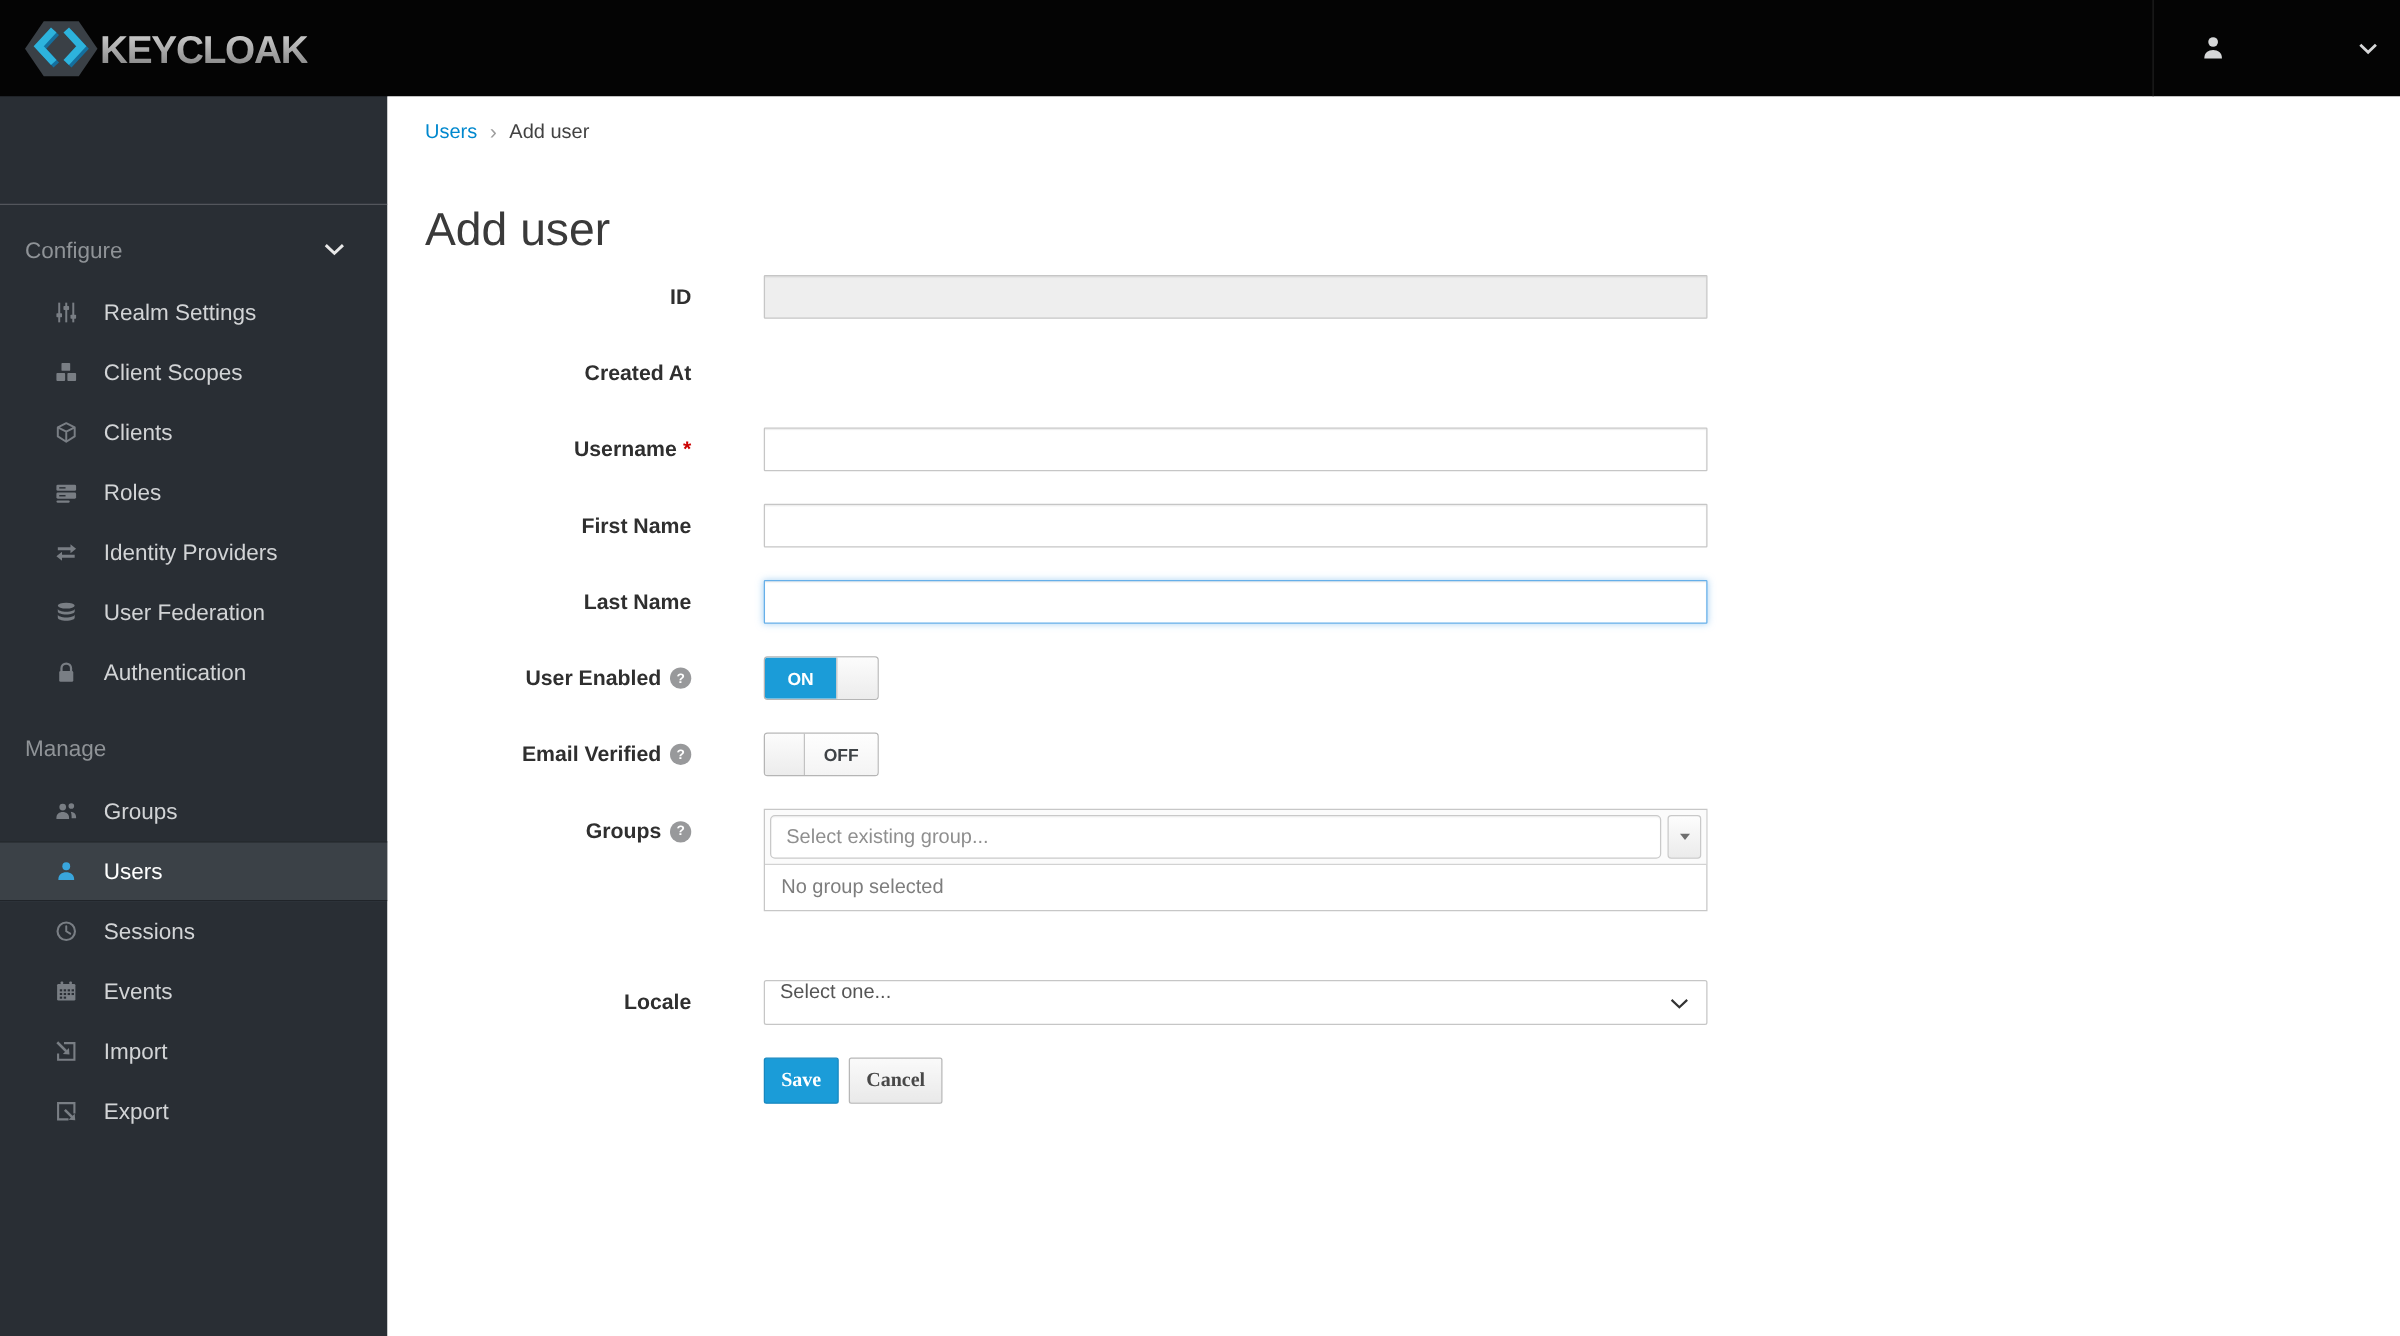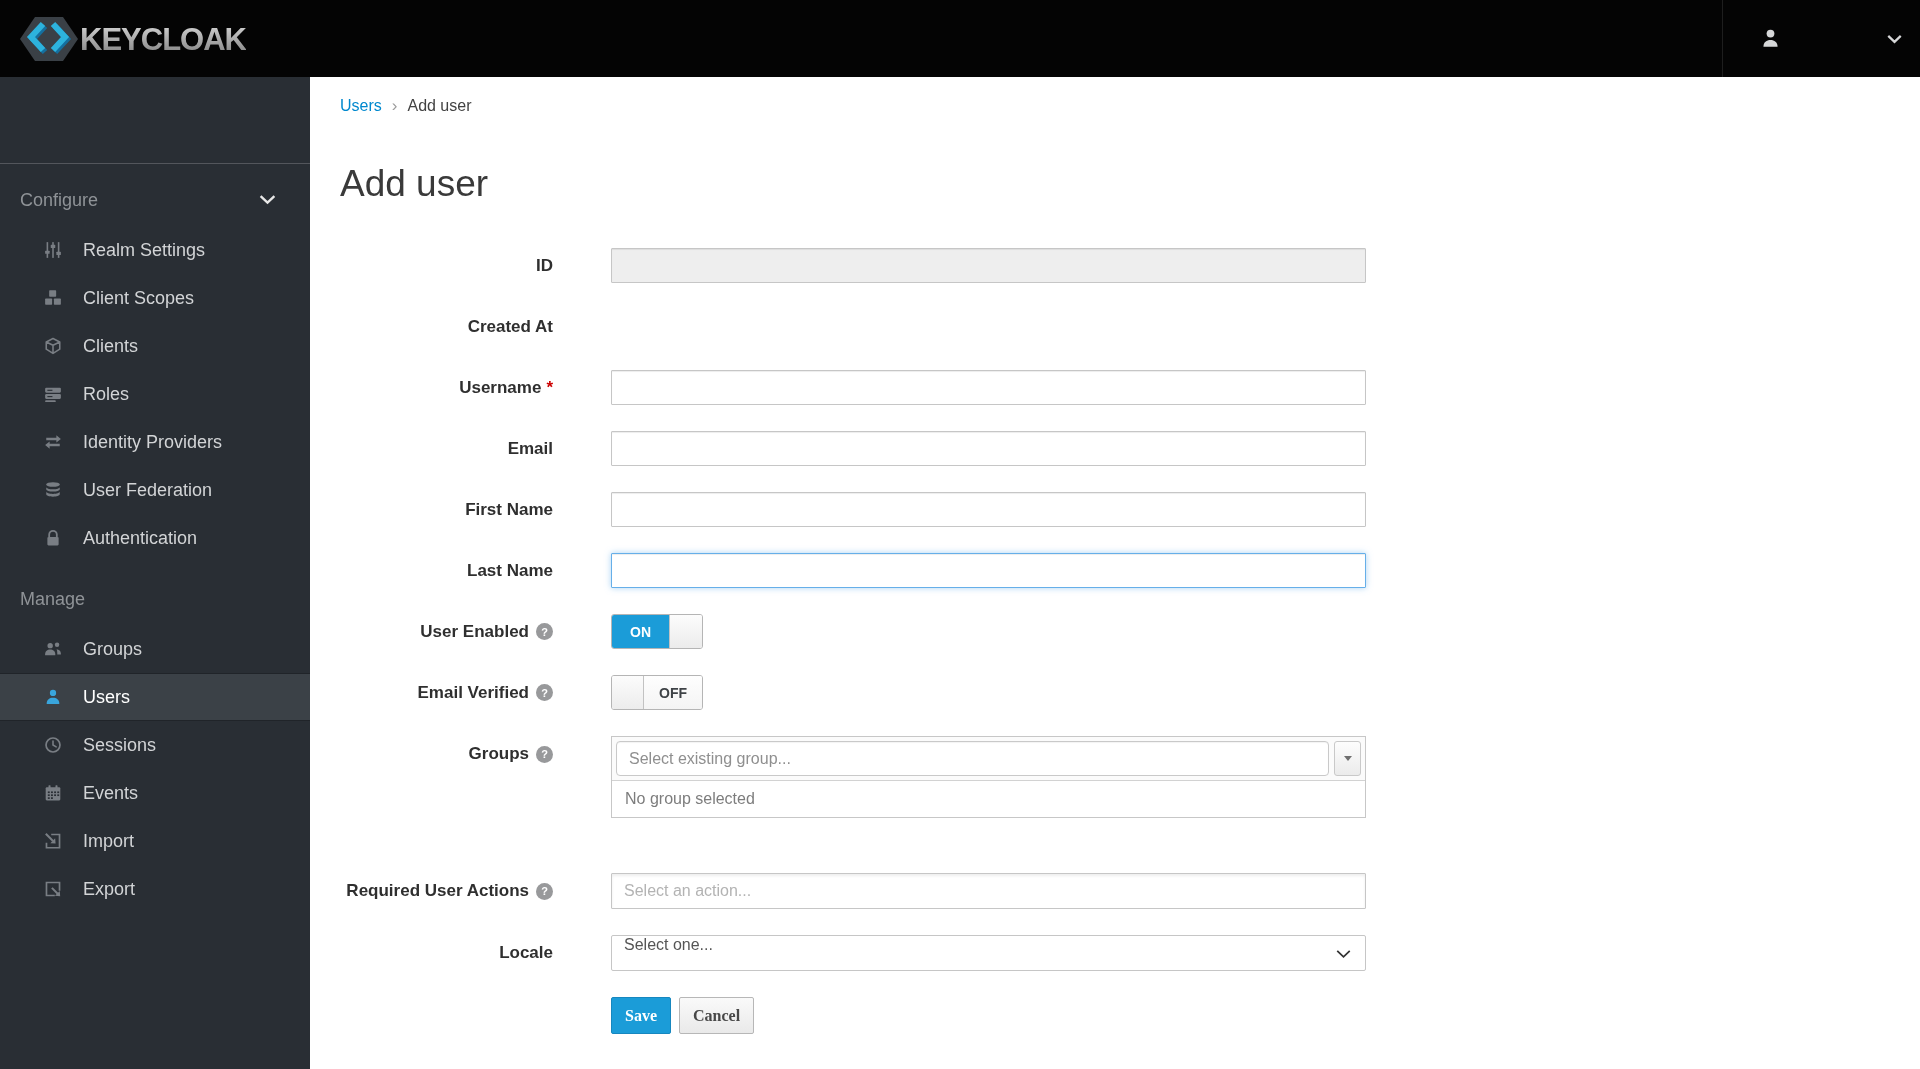"ID" .kc-form { margin-top: 40px -> 12px }
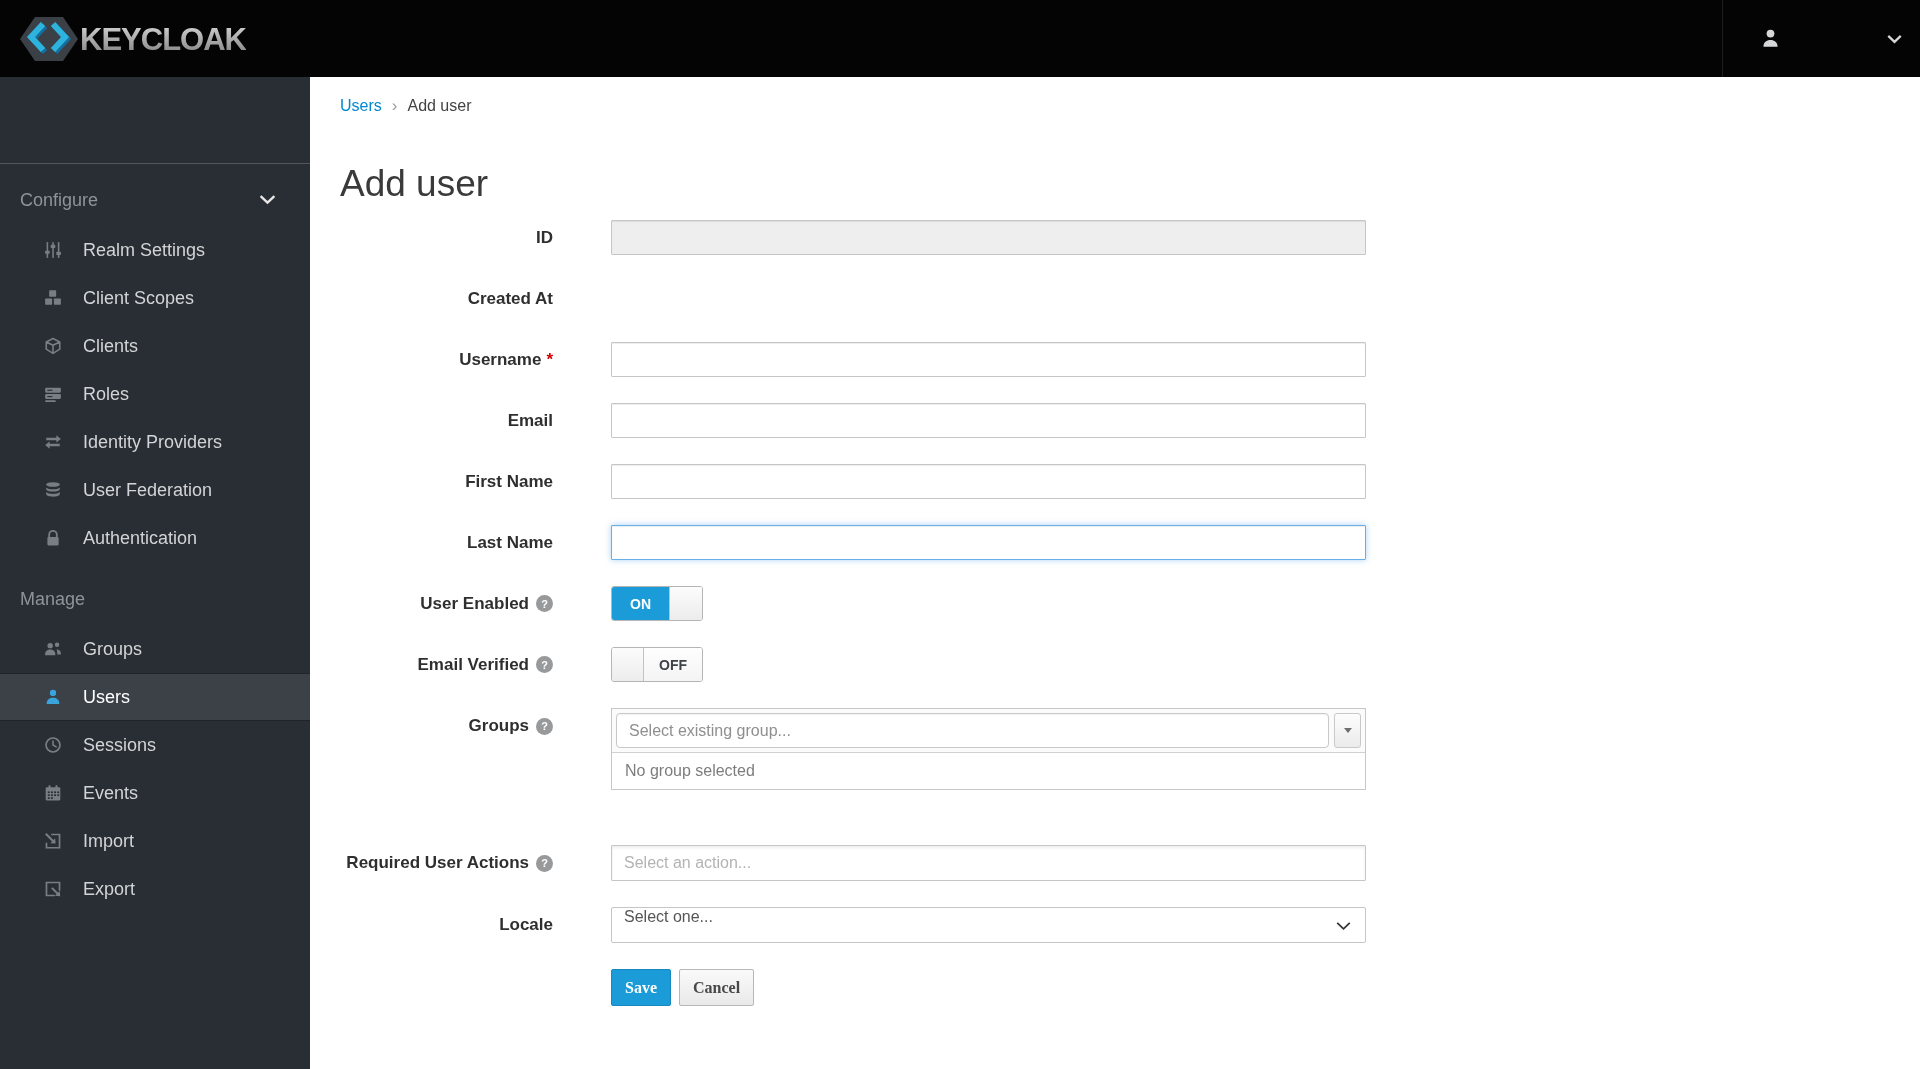"Email" div.frow { html: <div> <div>Email</div> <div> <input> </div> </div> -> none }
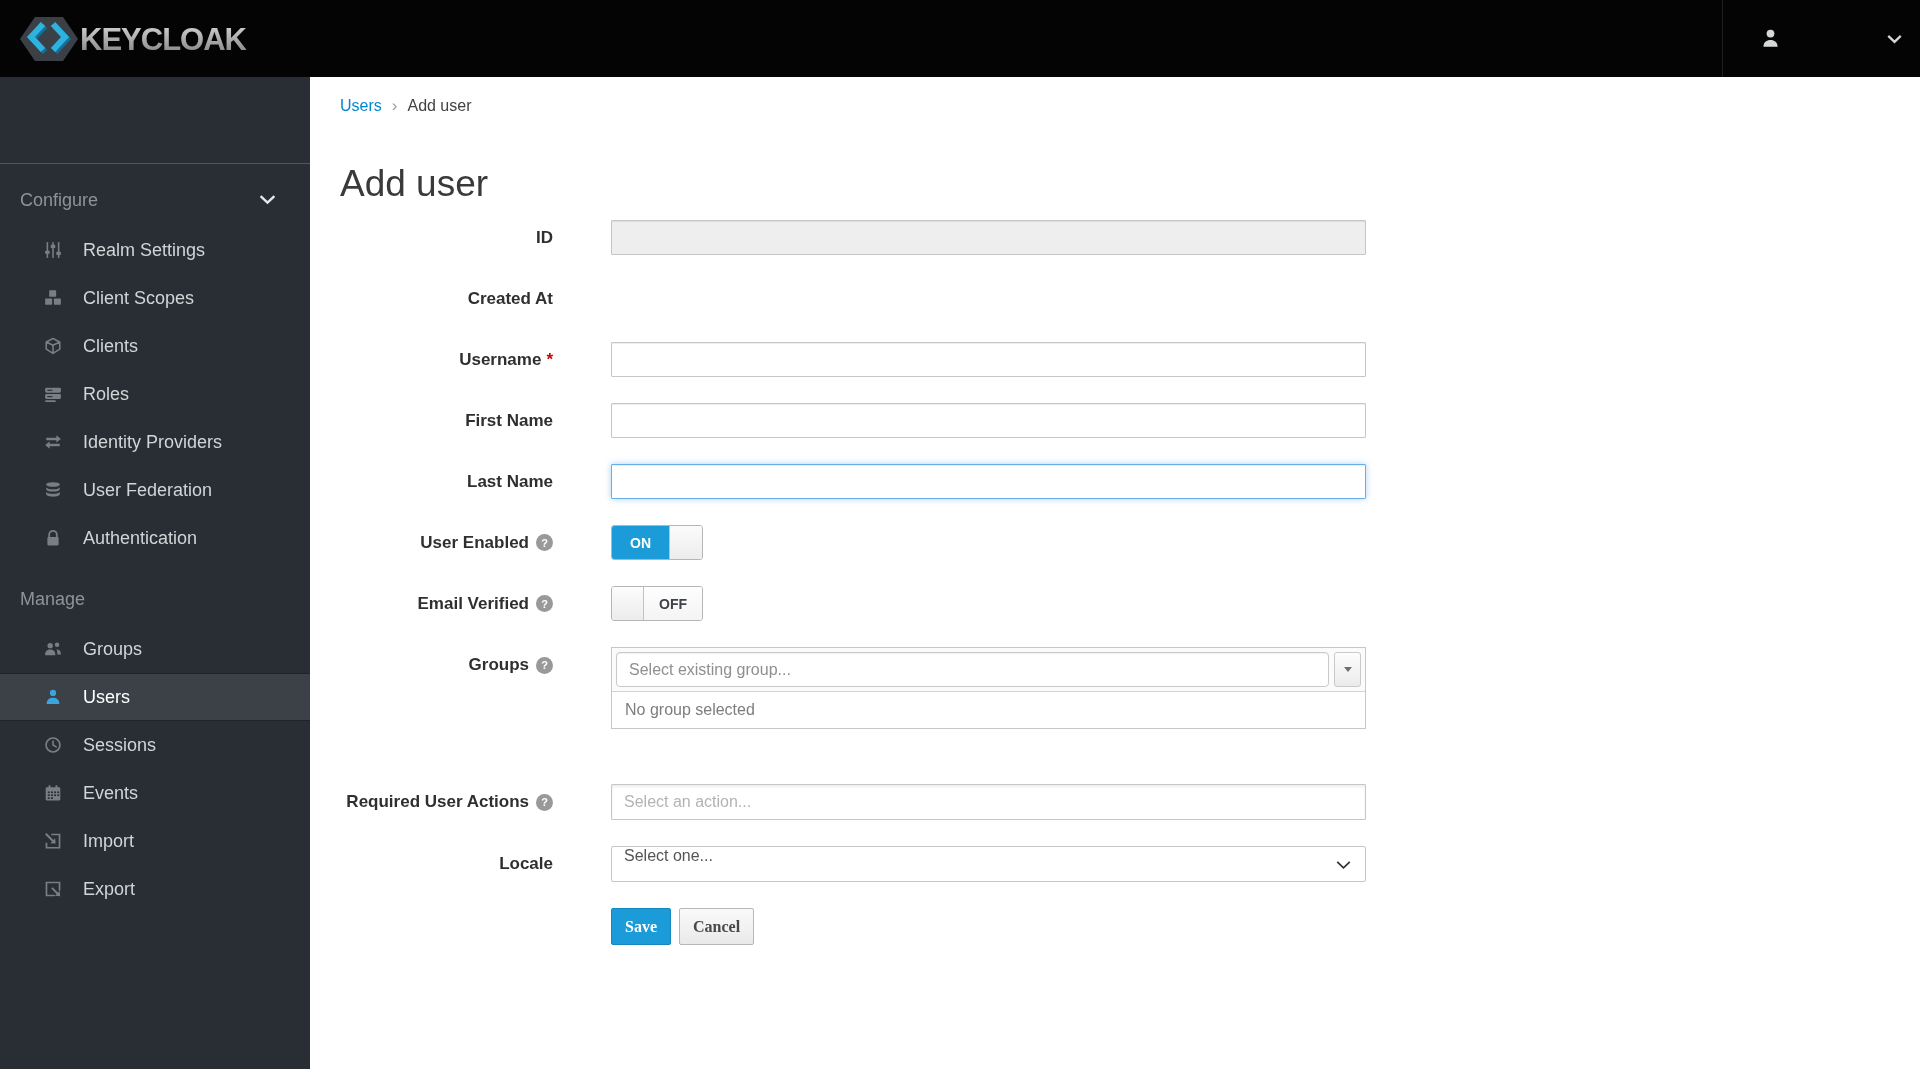"Required User Actions" div.frow { html: <div> <div> <span>Required User Actions</span> <span></span> </div> <div> <input> </div> </div> -> none }
